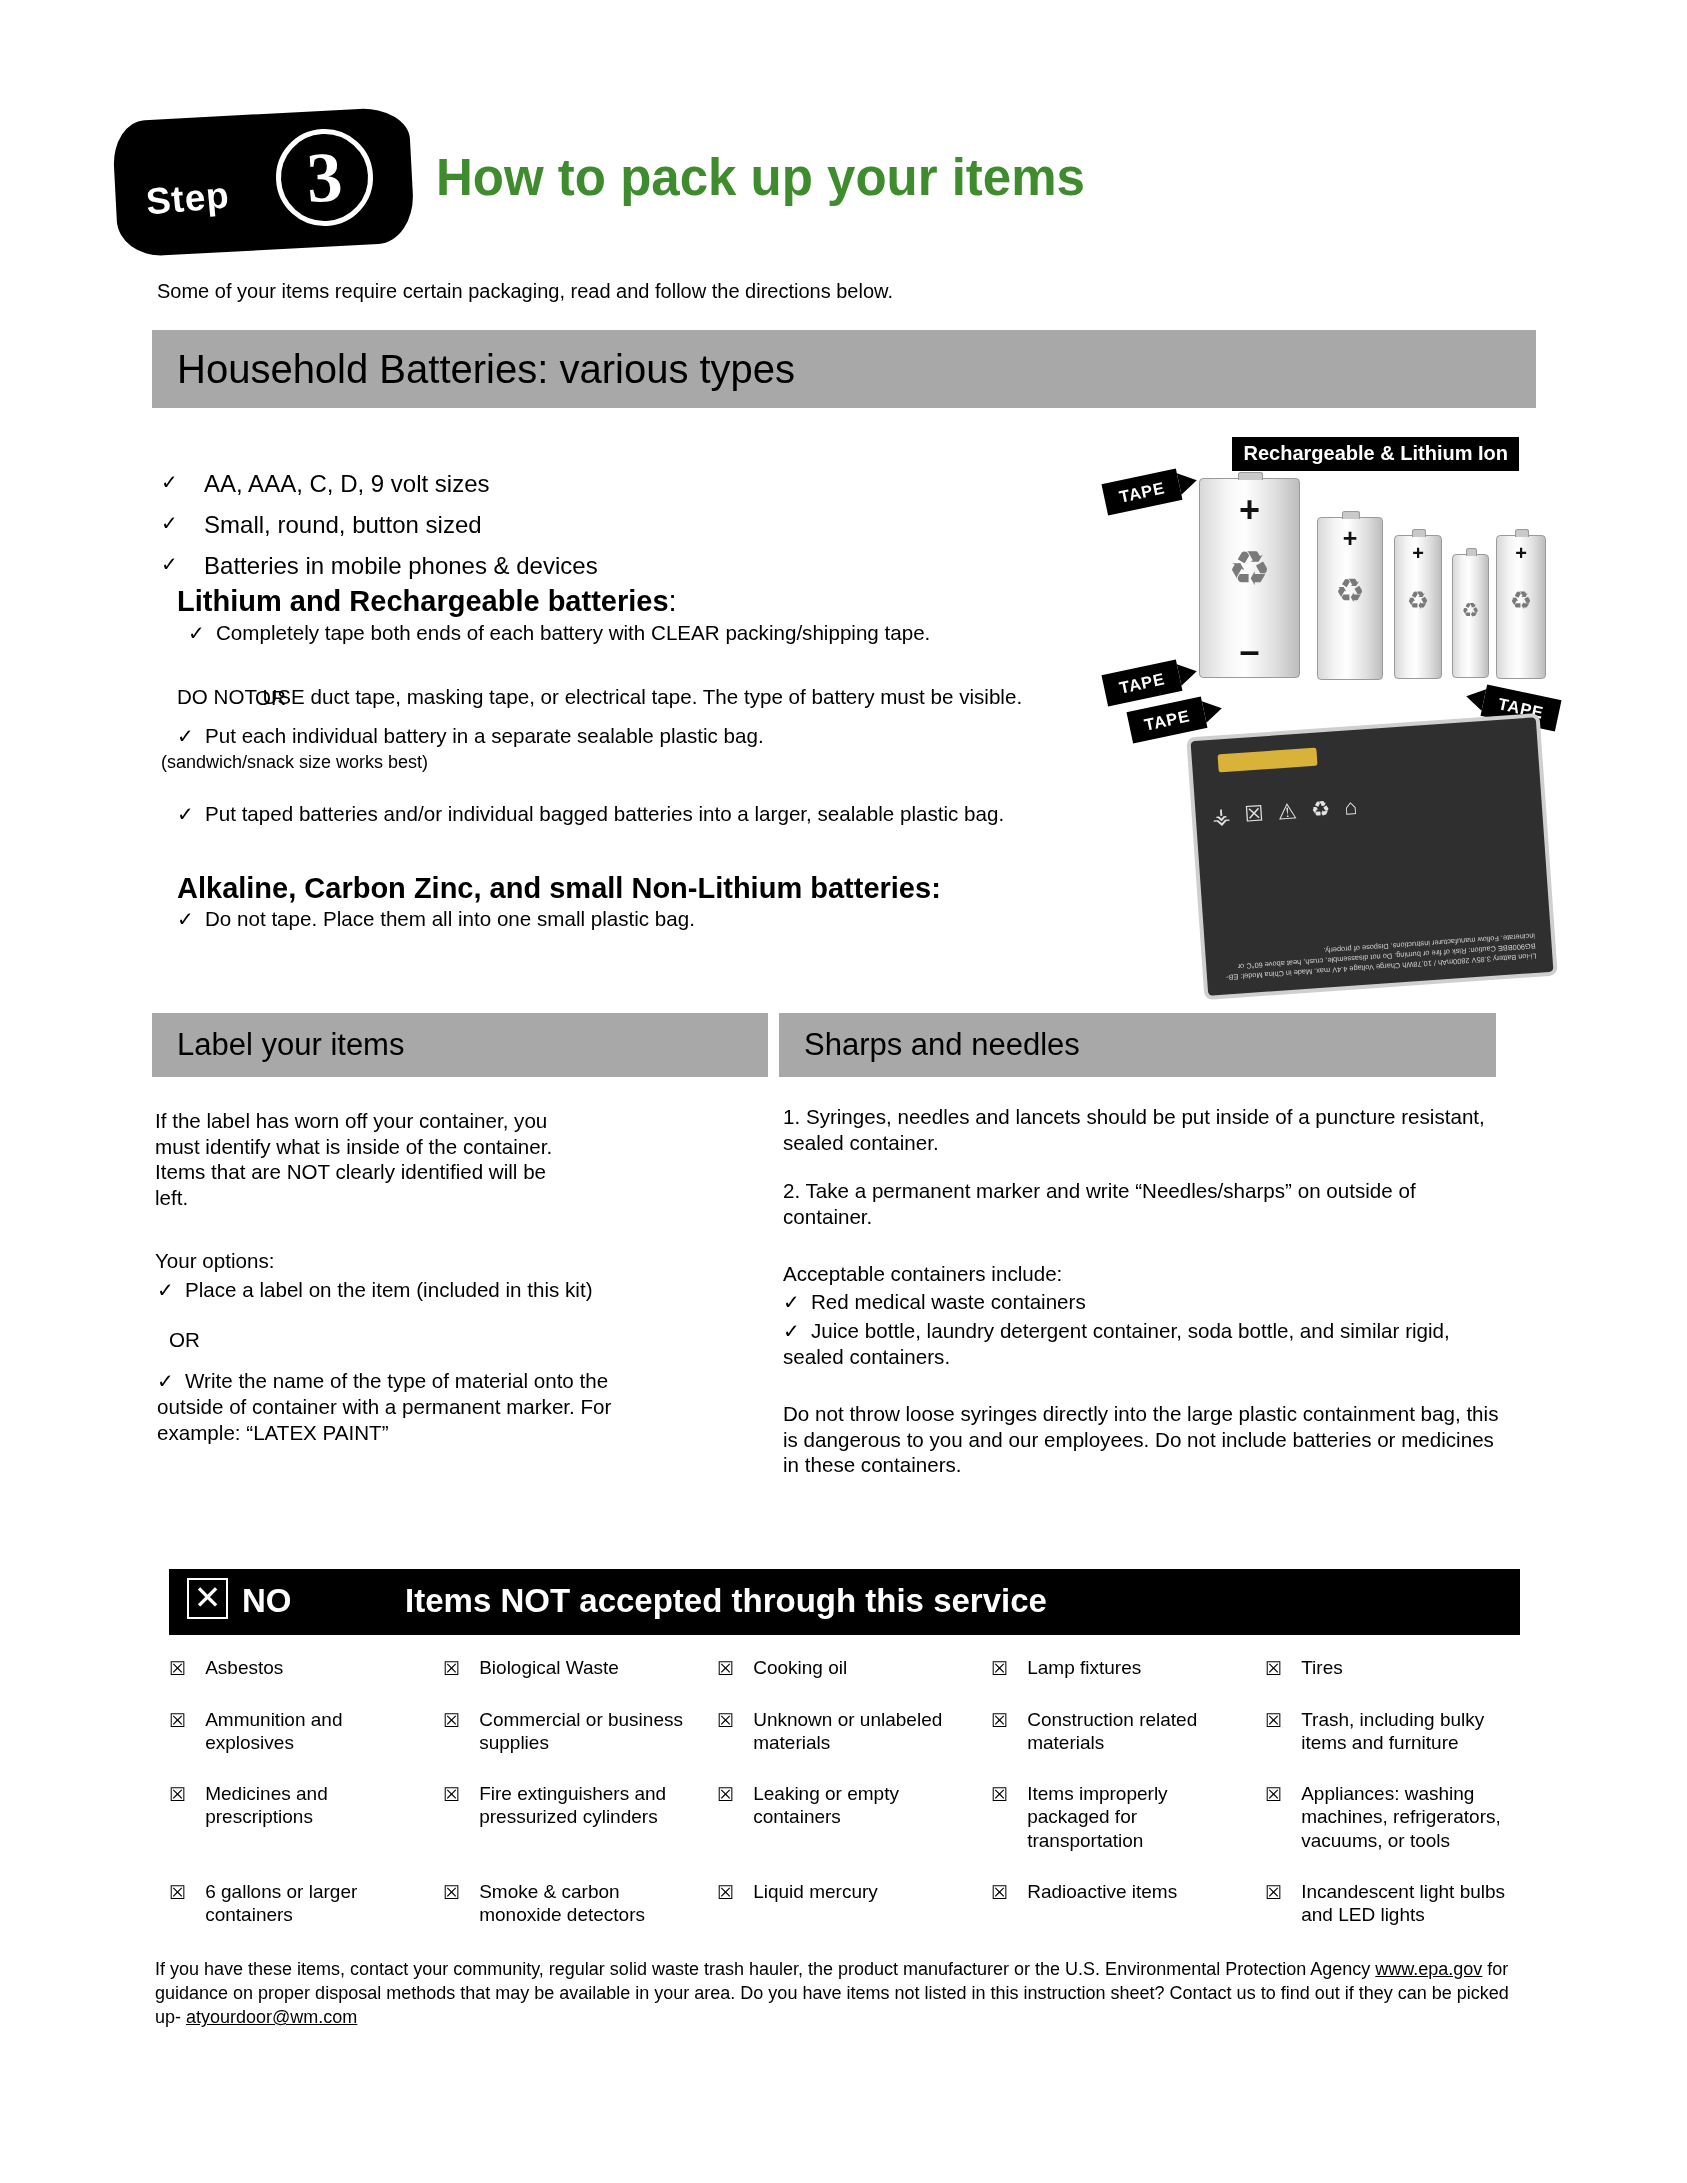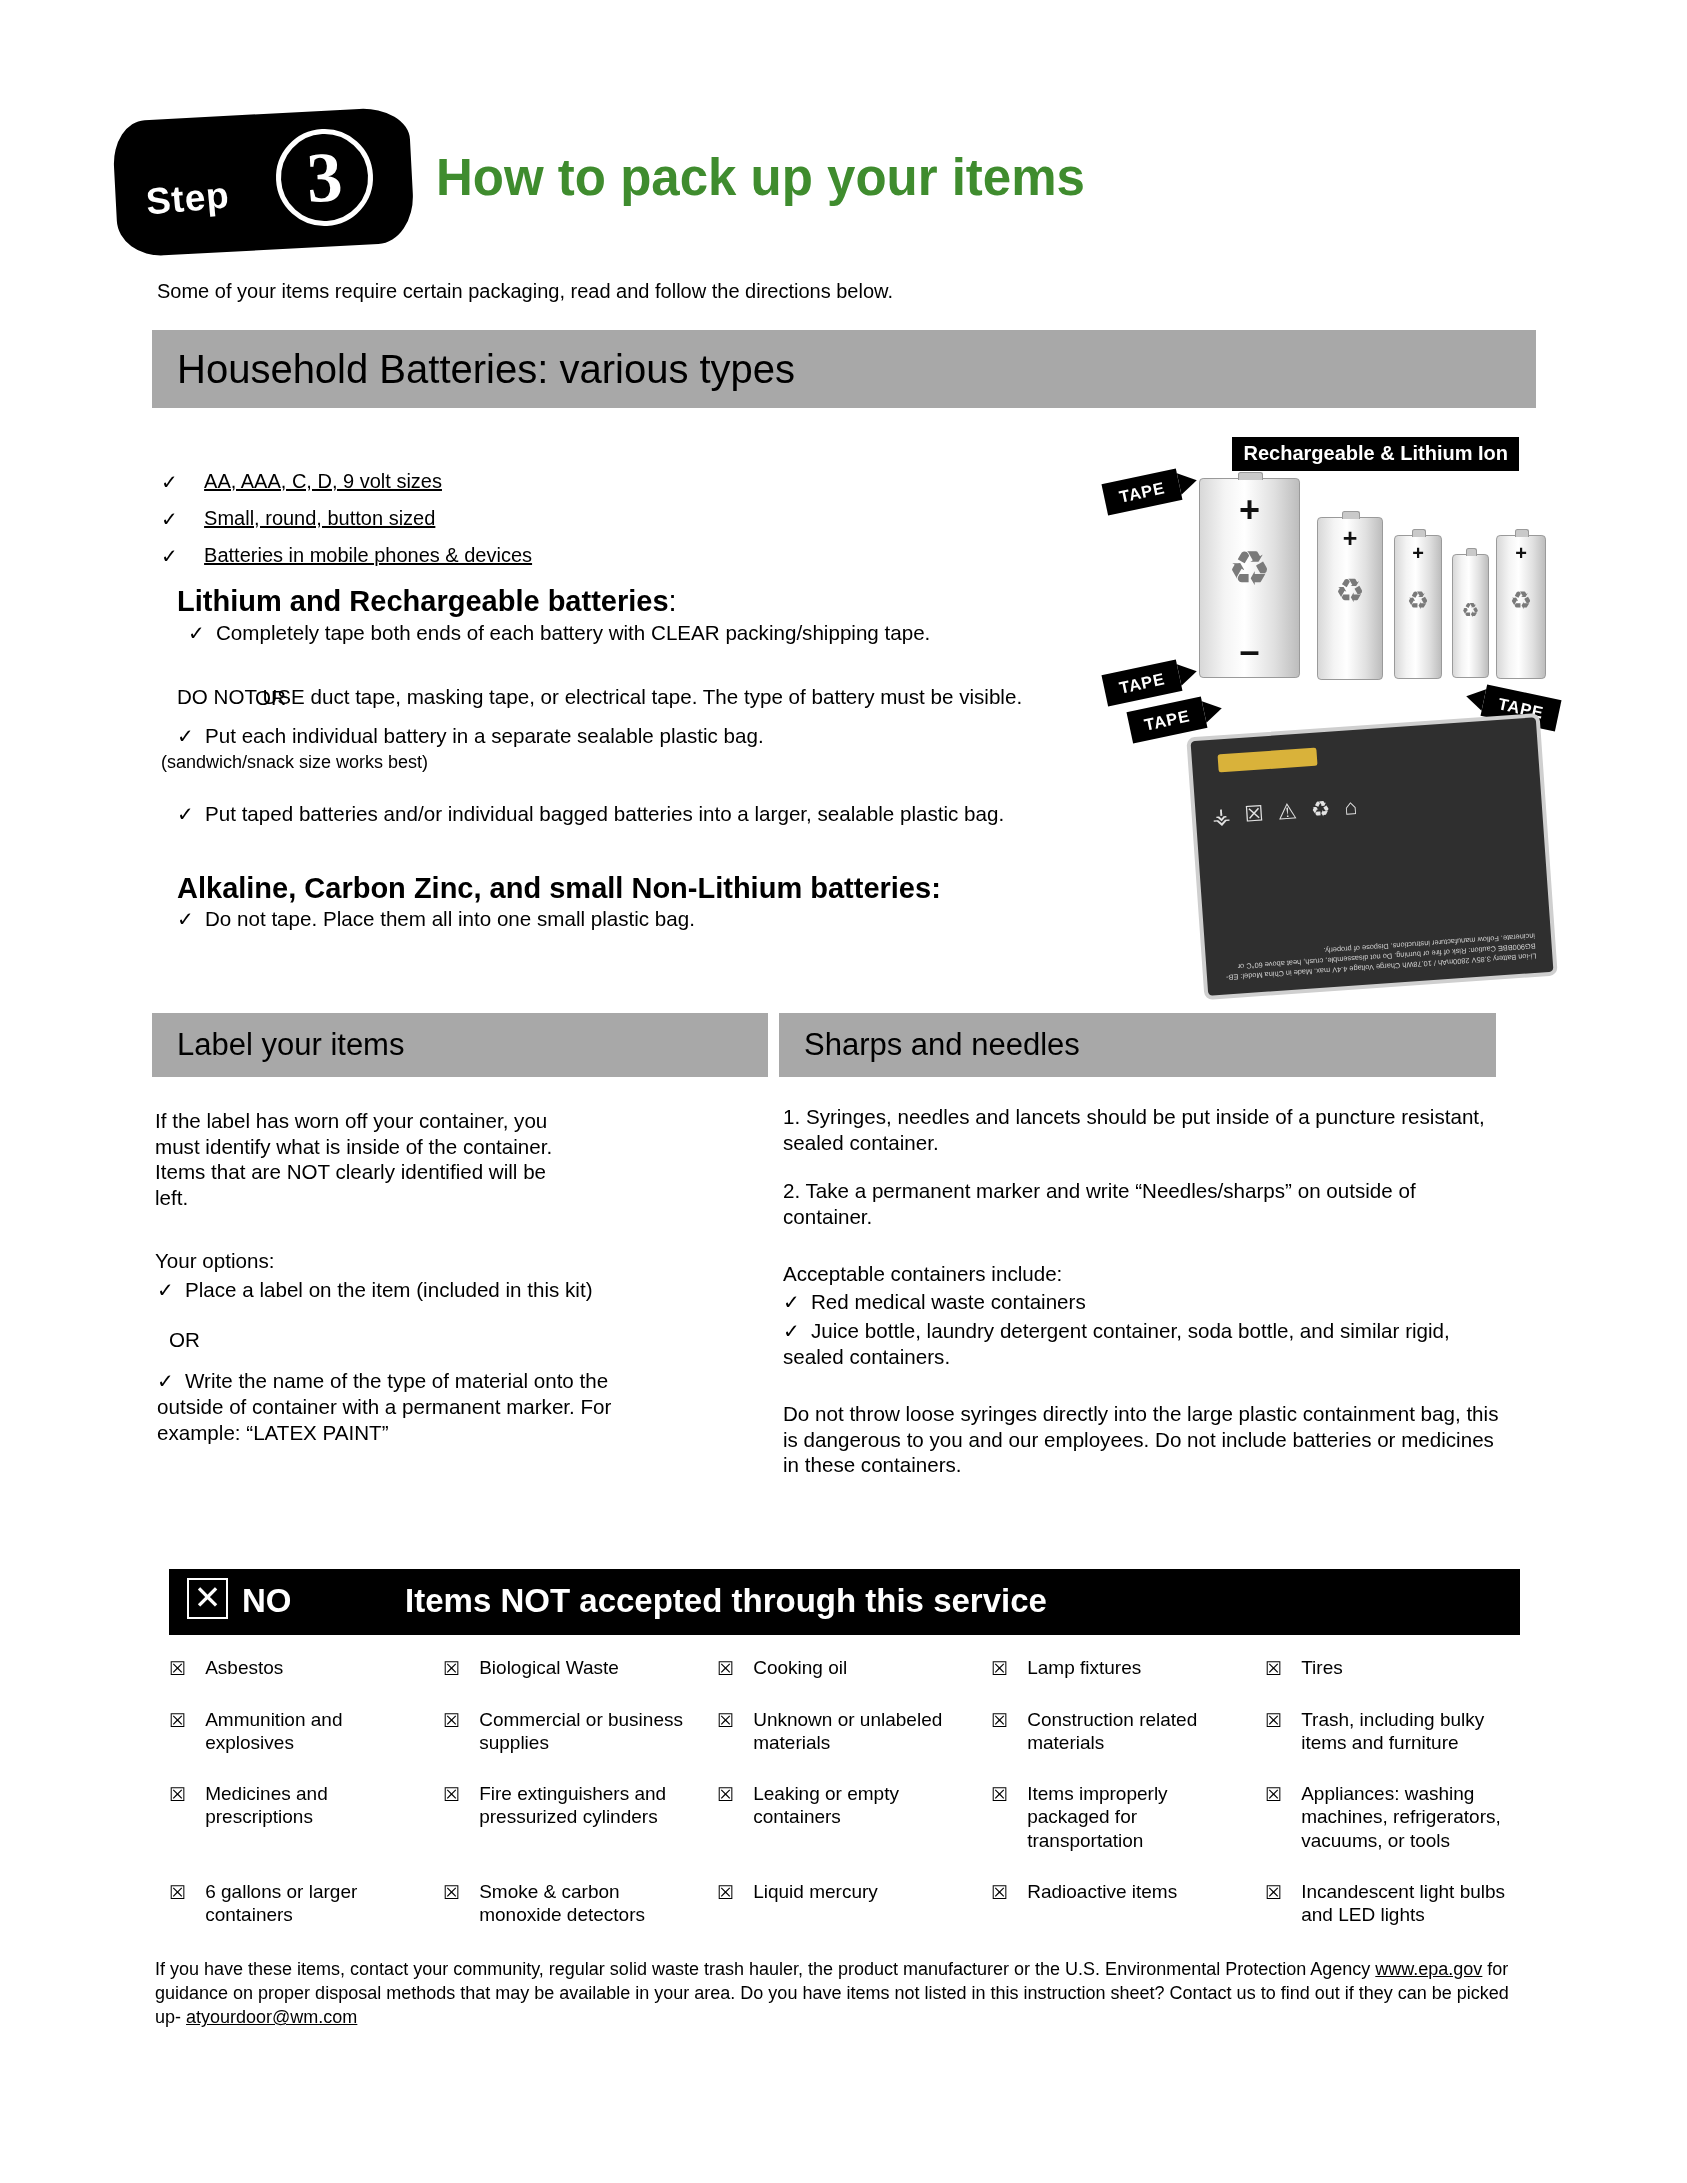"AA, AAA, C, D, 9" .bullet-text { font-size: 20px -> 24px; text-decoration: underline -> none }
